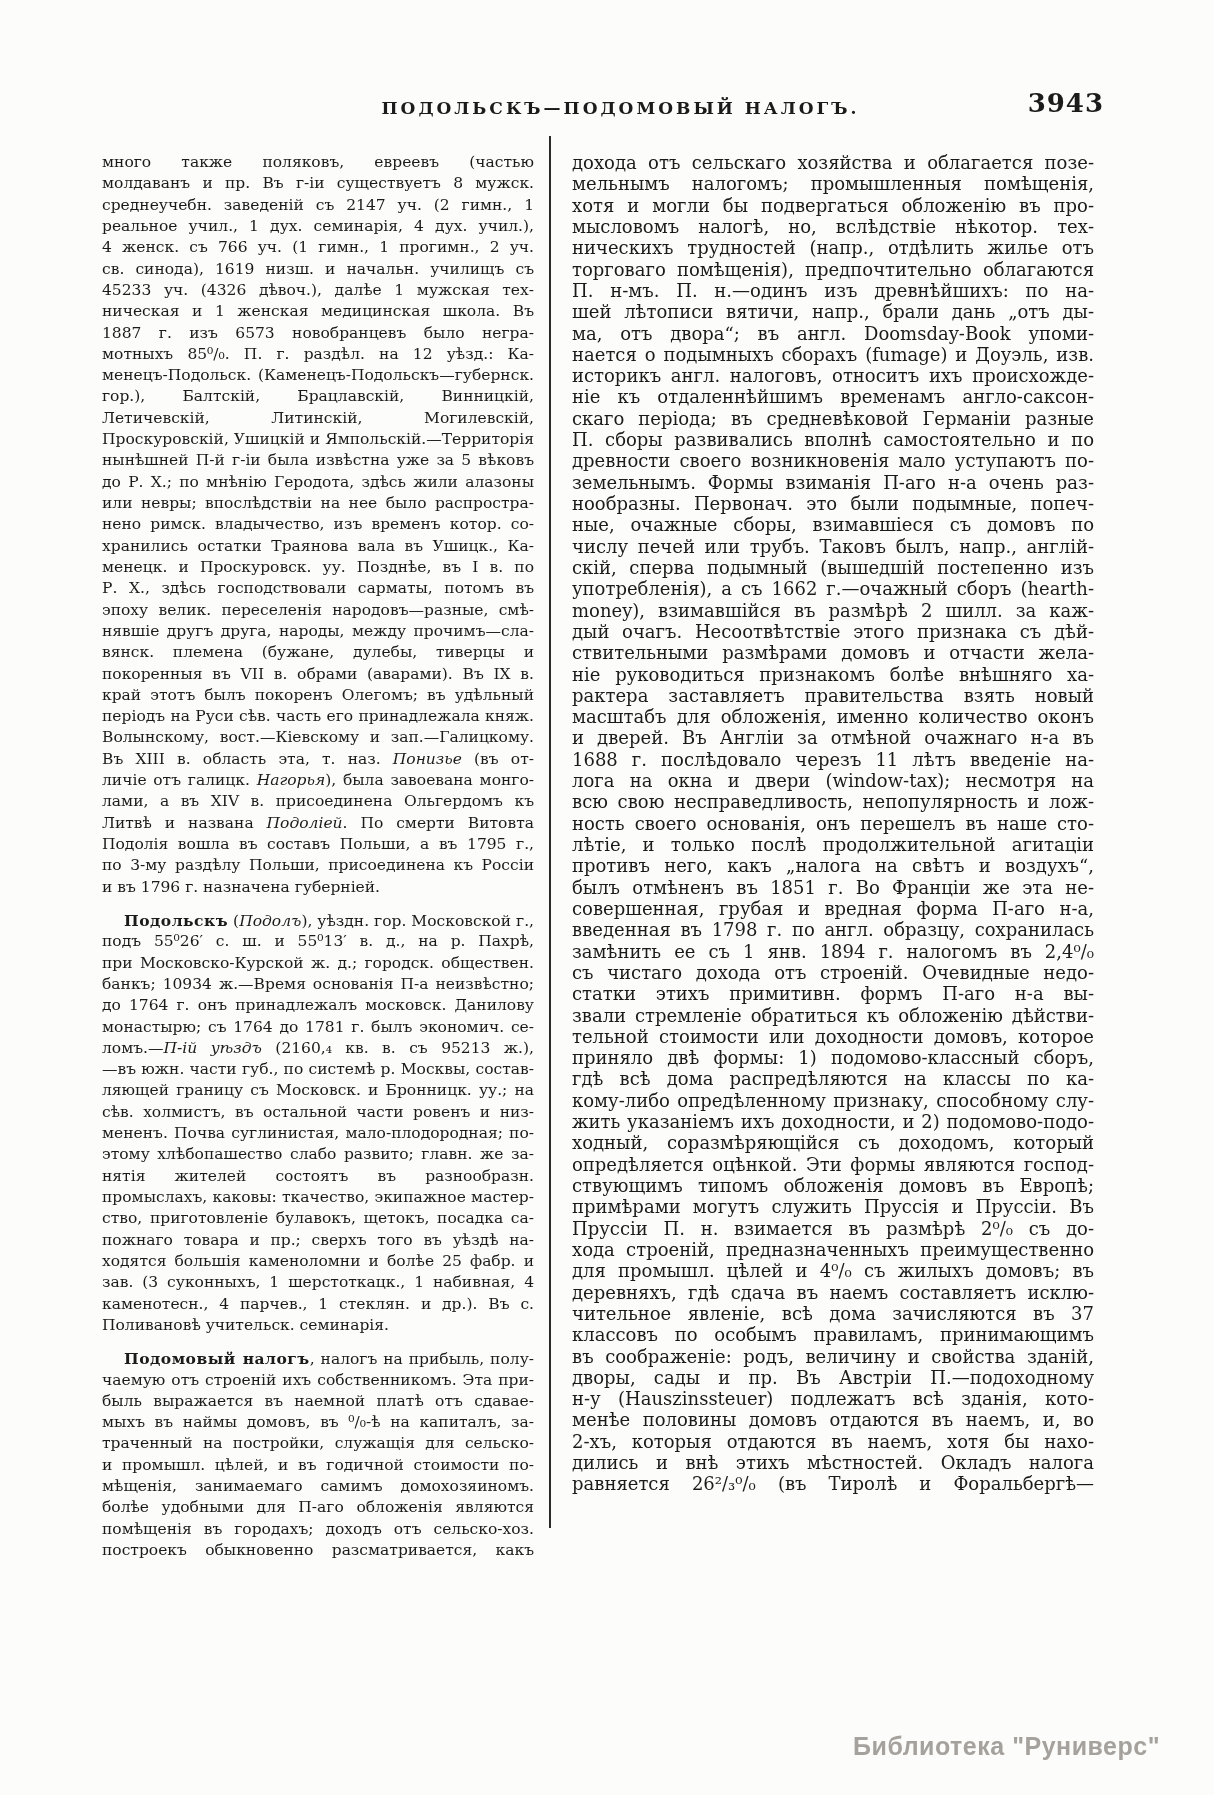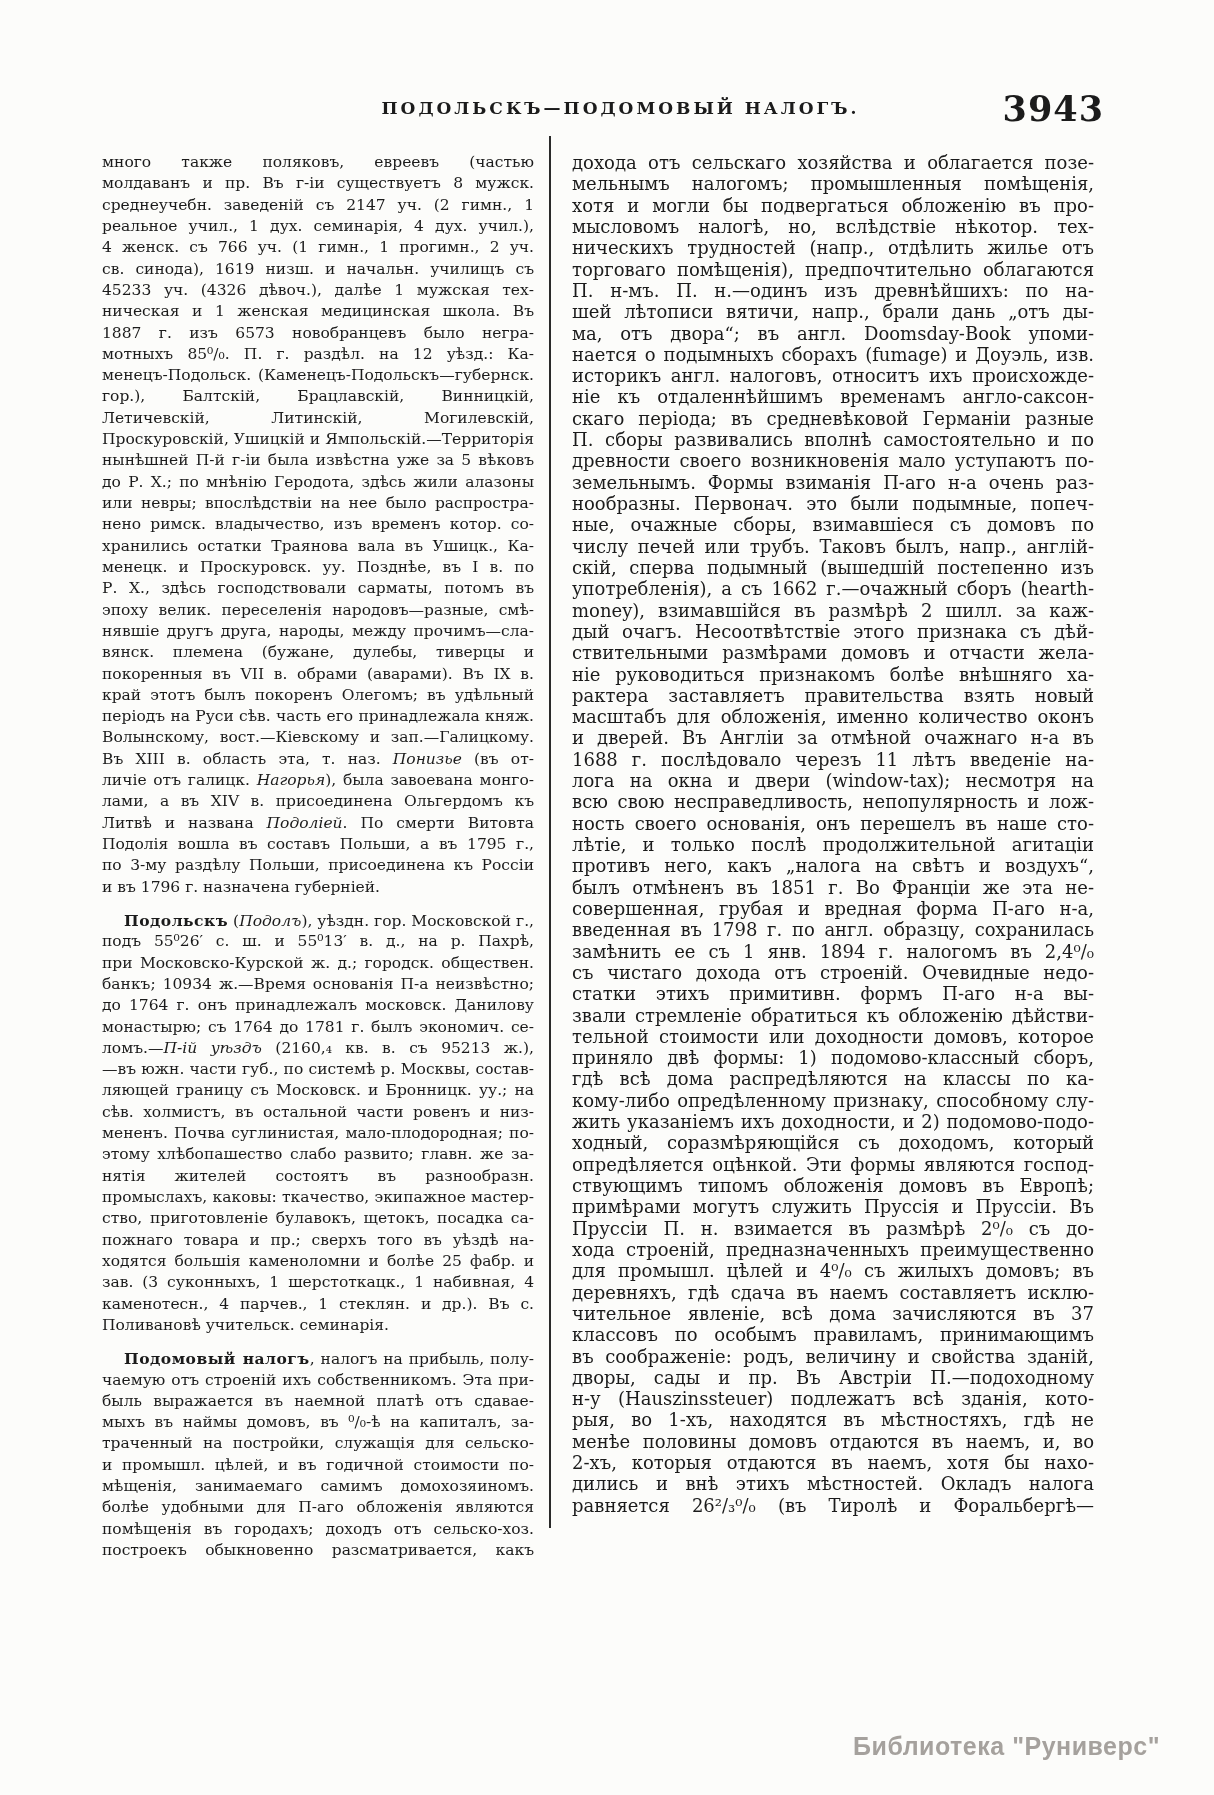"3943" .page-number { font-size: 35px -> 26px }
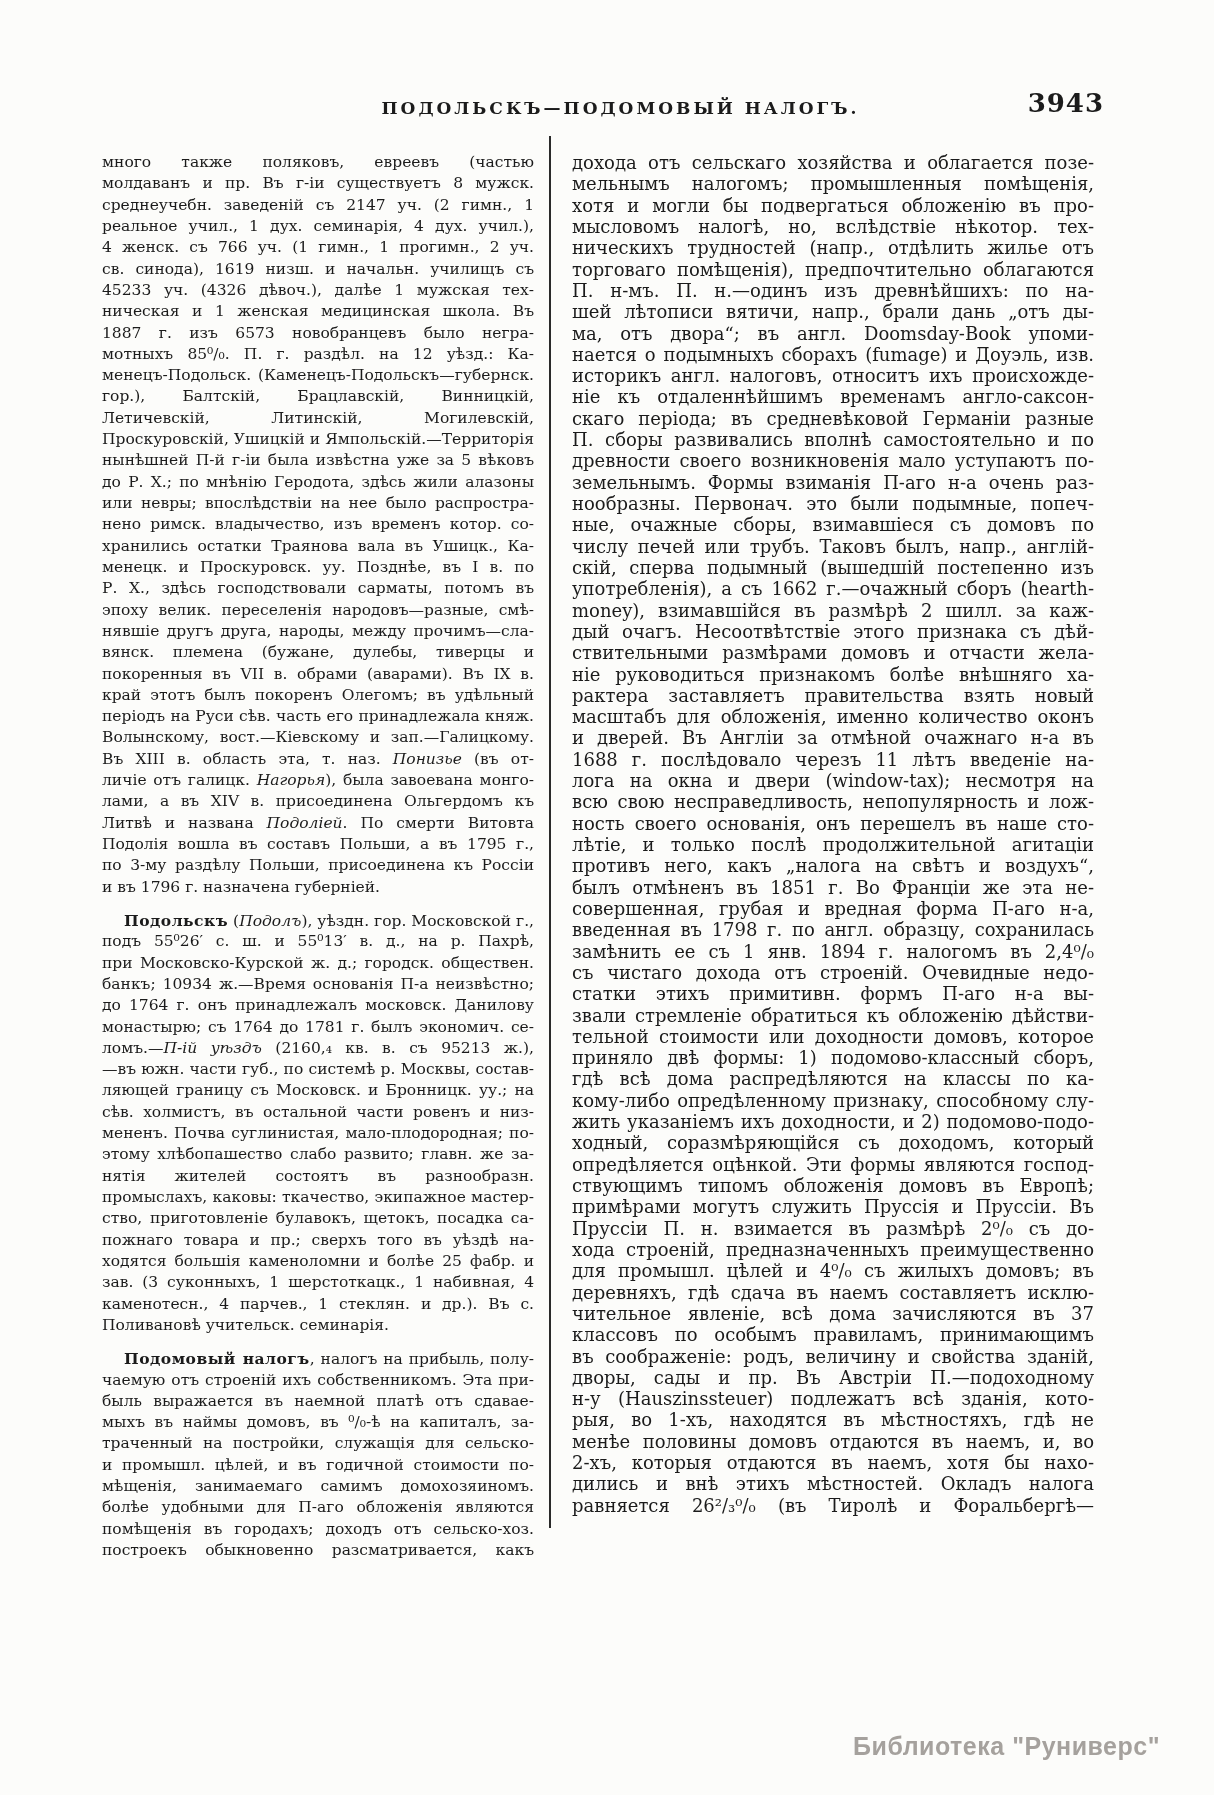"рыя, во 1-хъ, находятся въ" div.line { html: <div>рыя, во 1-хъ, находятся въ мѣстностяхъ, гдѣ не</div> -> none }
